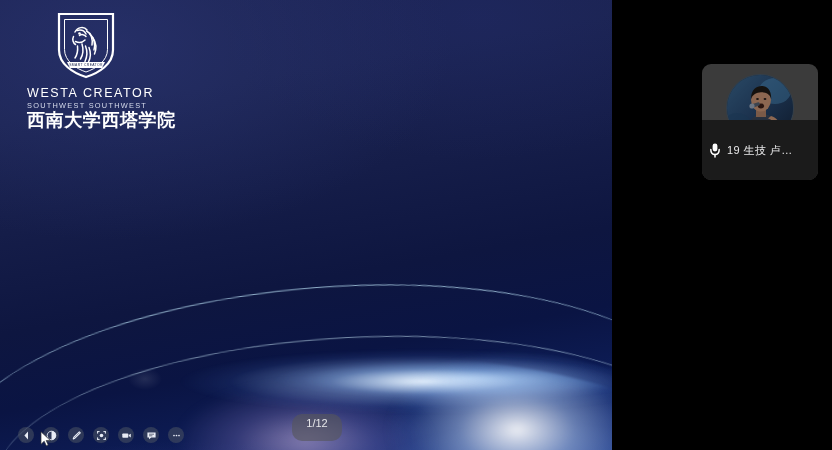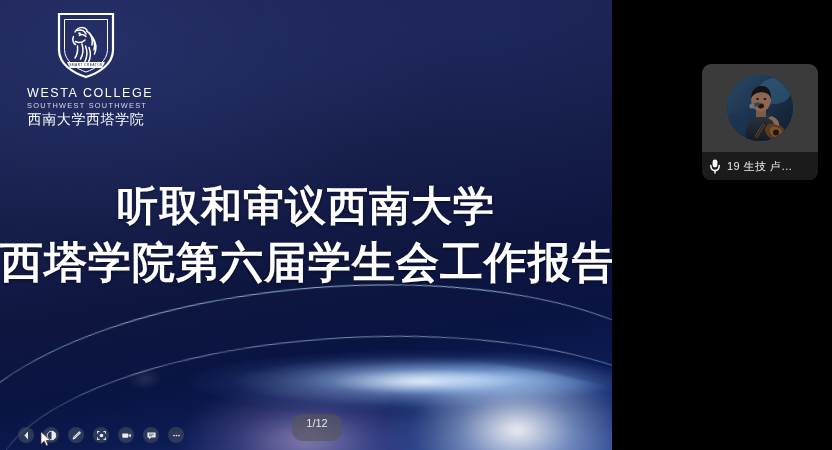"WESTA COLLEGE" div.logo-line1 { text: COLLEGE -> CREATOR }
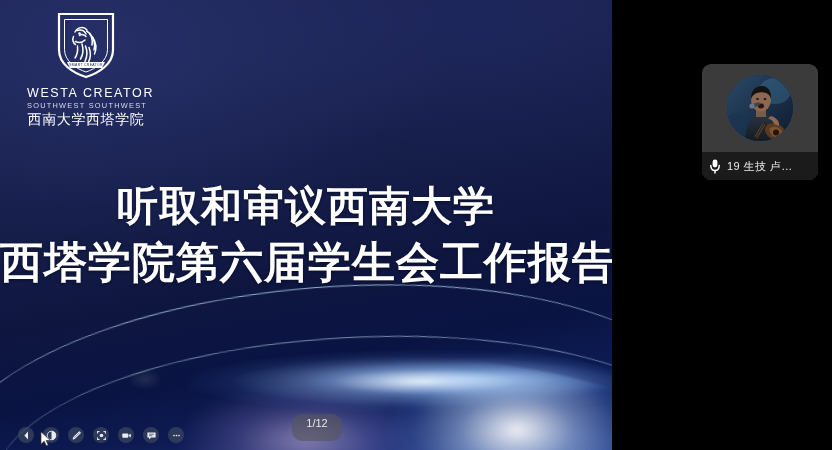"西南大学西塔学院" .logo-line3 { font-size: 14px -> 18px; font-weight: 400 -> 700 }
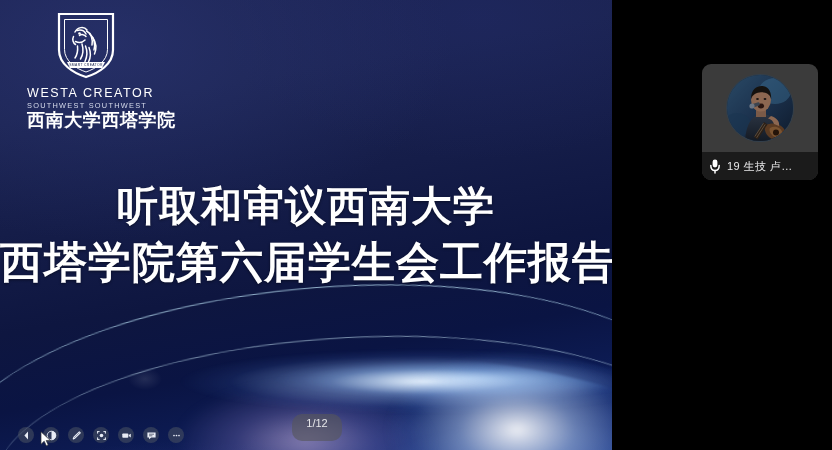"19 生技 卢…" .tile-footer { padding: 0 7px -> 16px 7px }
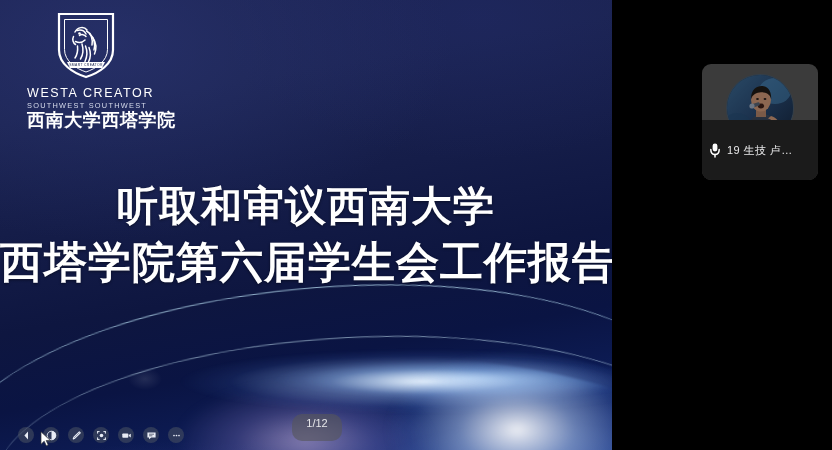"听取和审议西南大学" div.slide-title { html: <div> <span>听取和审议西南大学</span> <span>西塔学院第六届学生会工作报告</span> </div> -> none }
